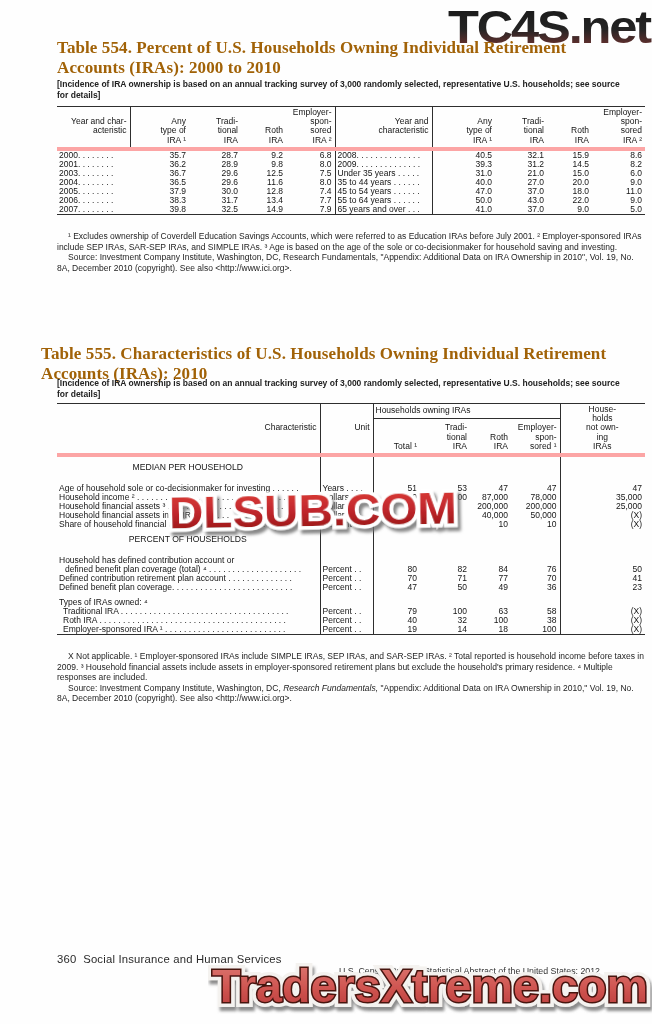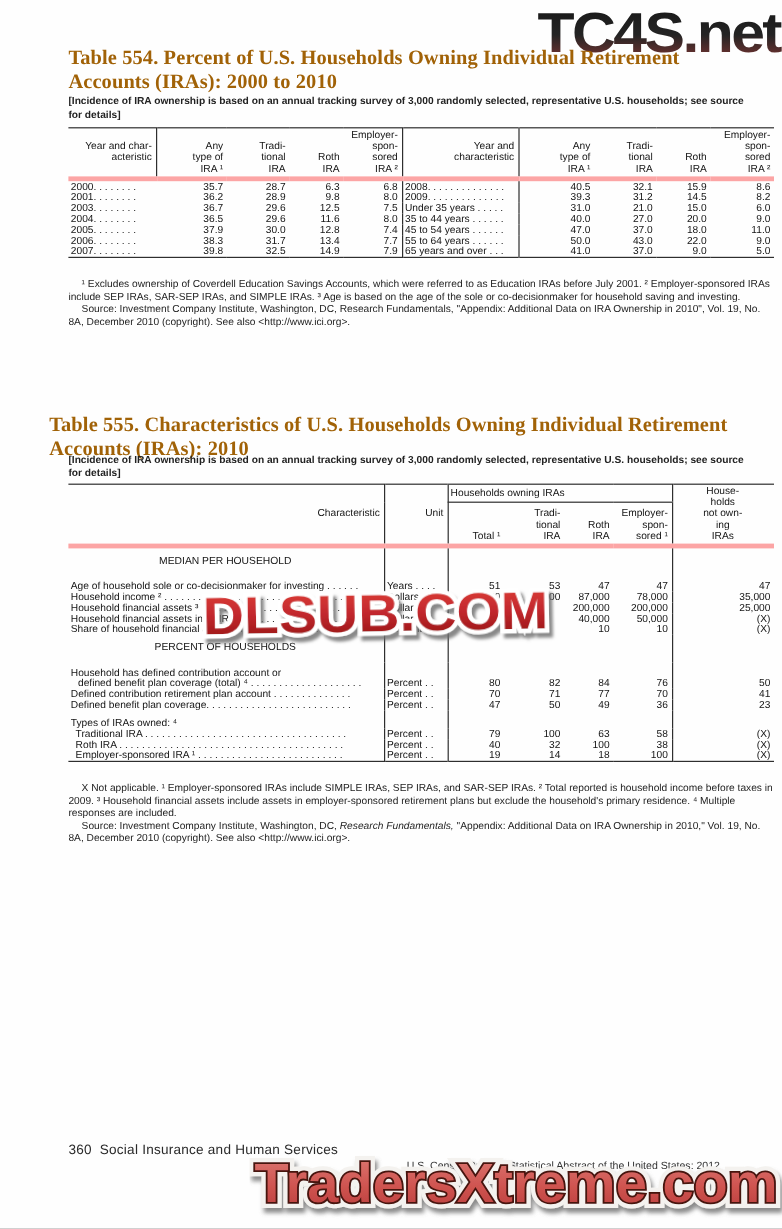"6.3" td.num { text: 6.3 -> 9.2 }
